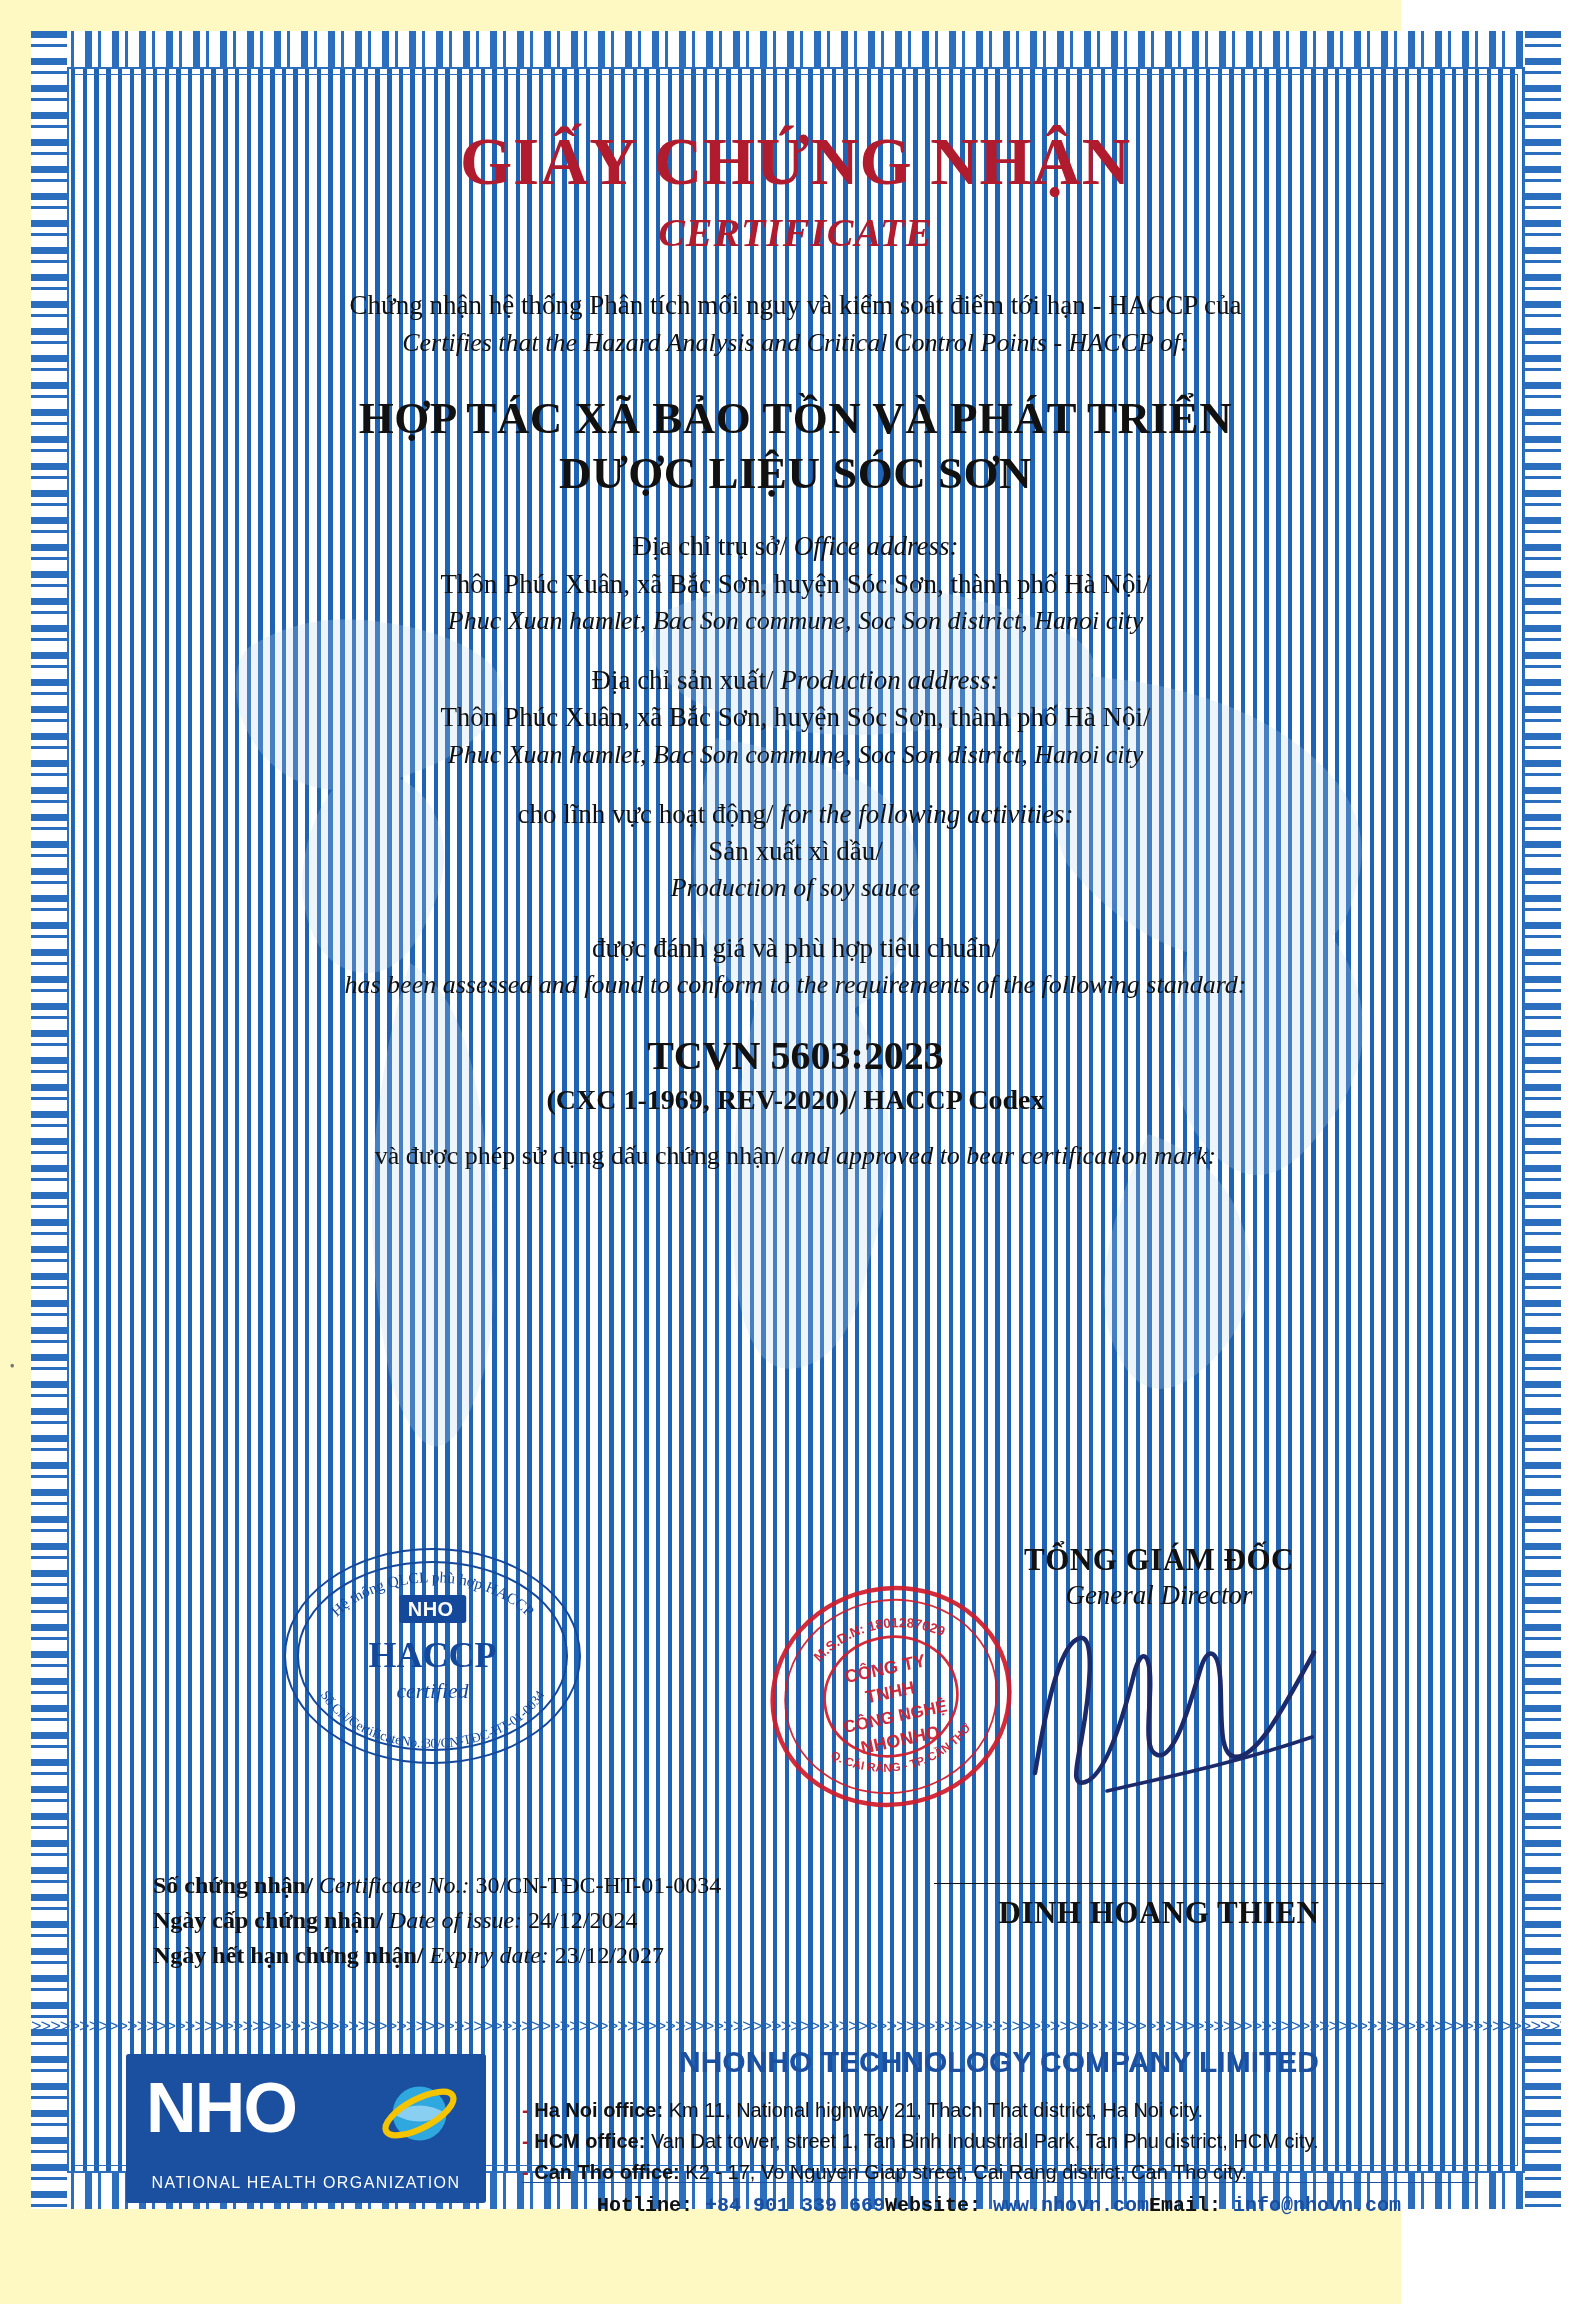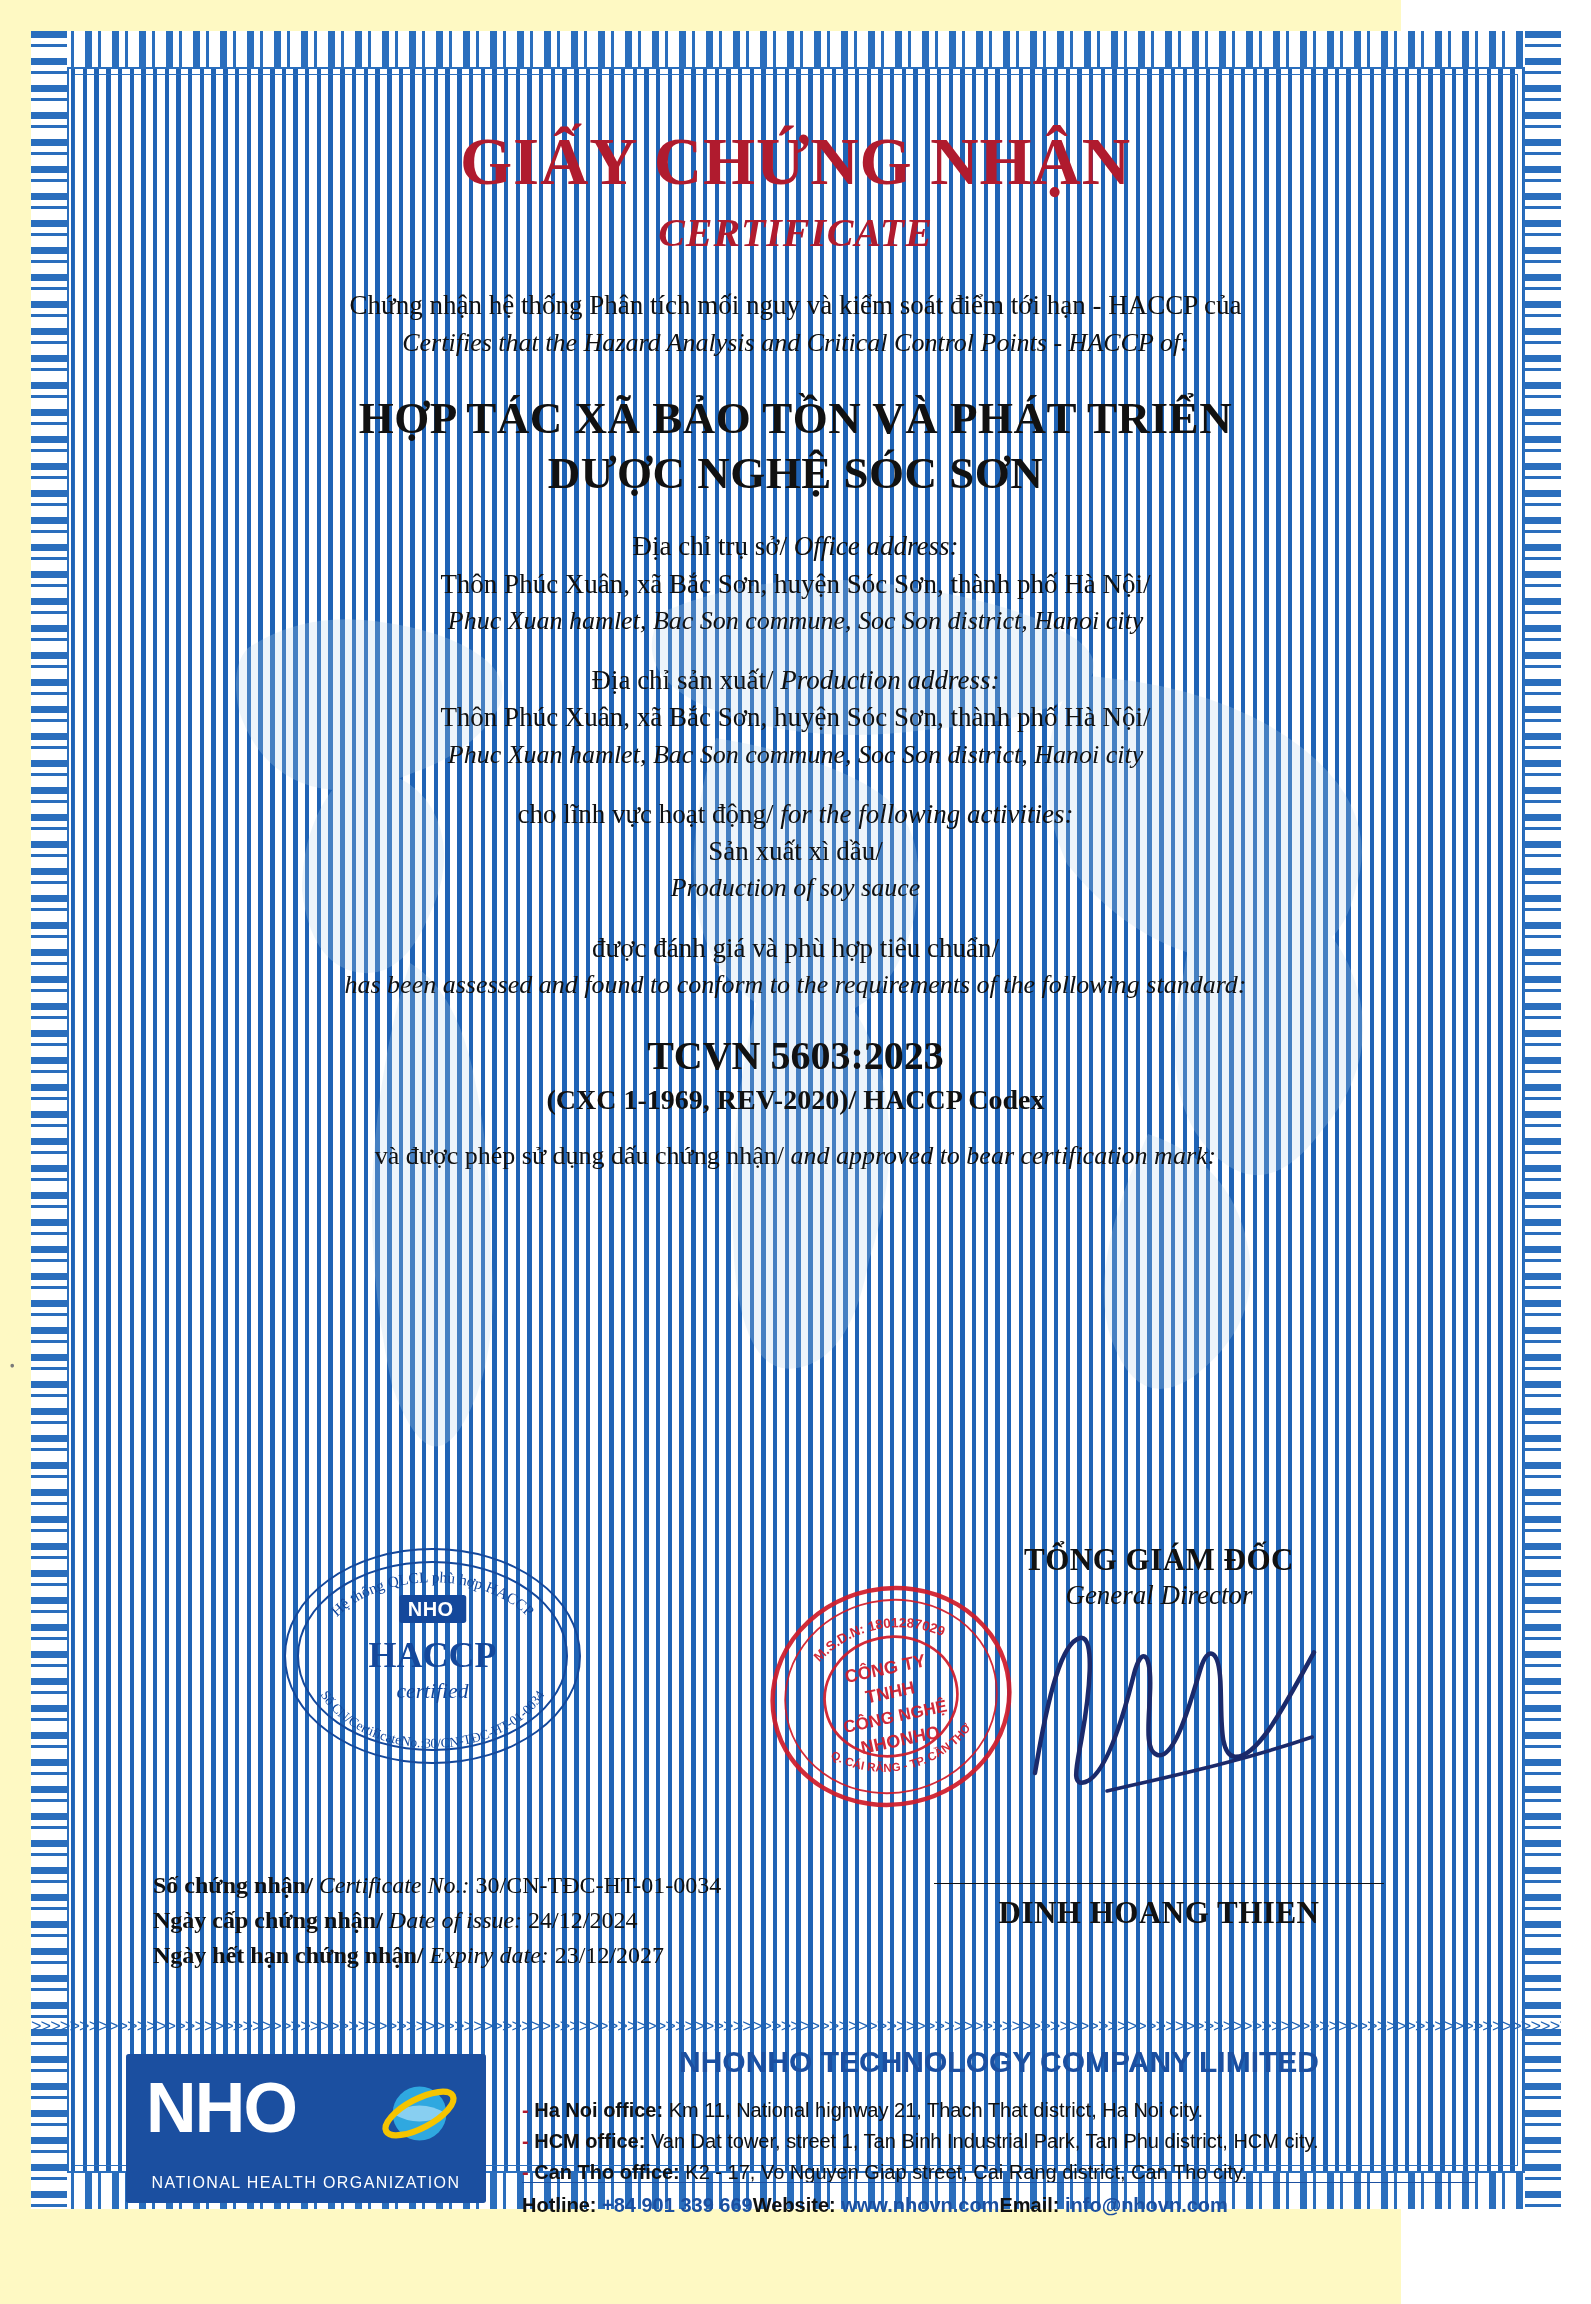"DƯỢC NGHỆ SÓC SƠN" div { text: NGHỆ -> LIỆU }
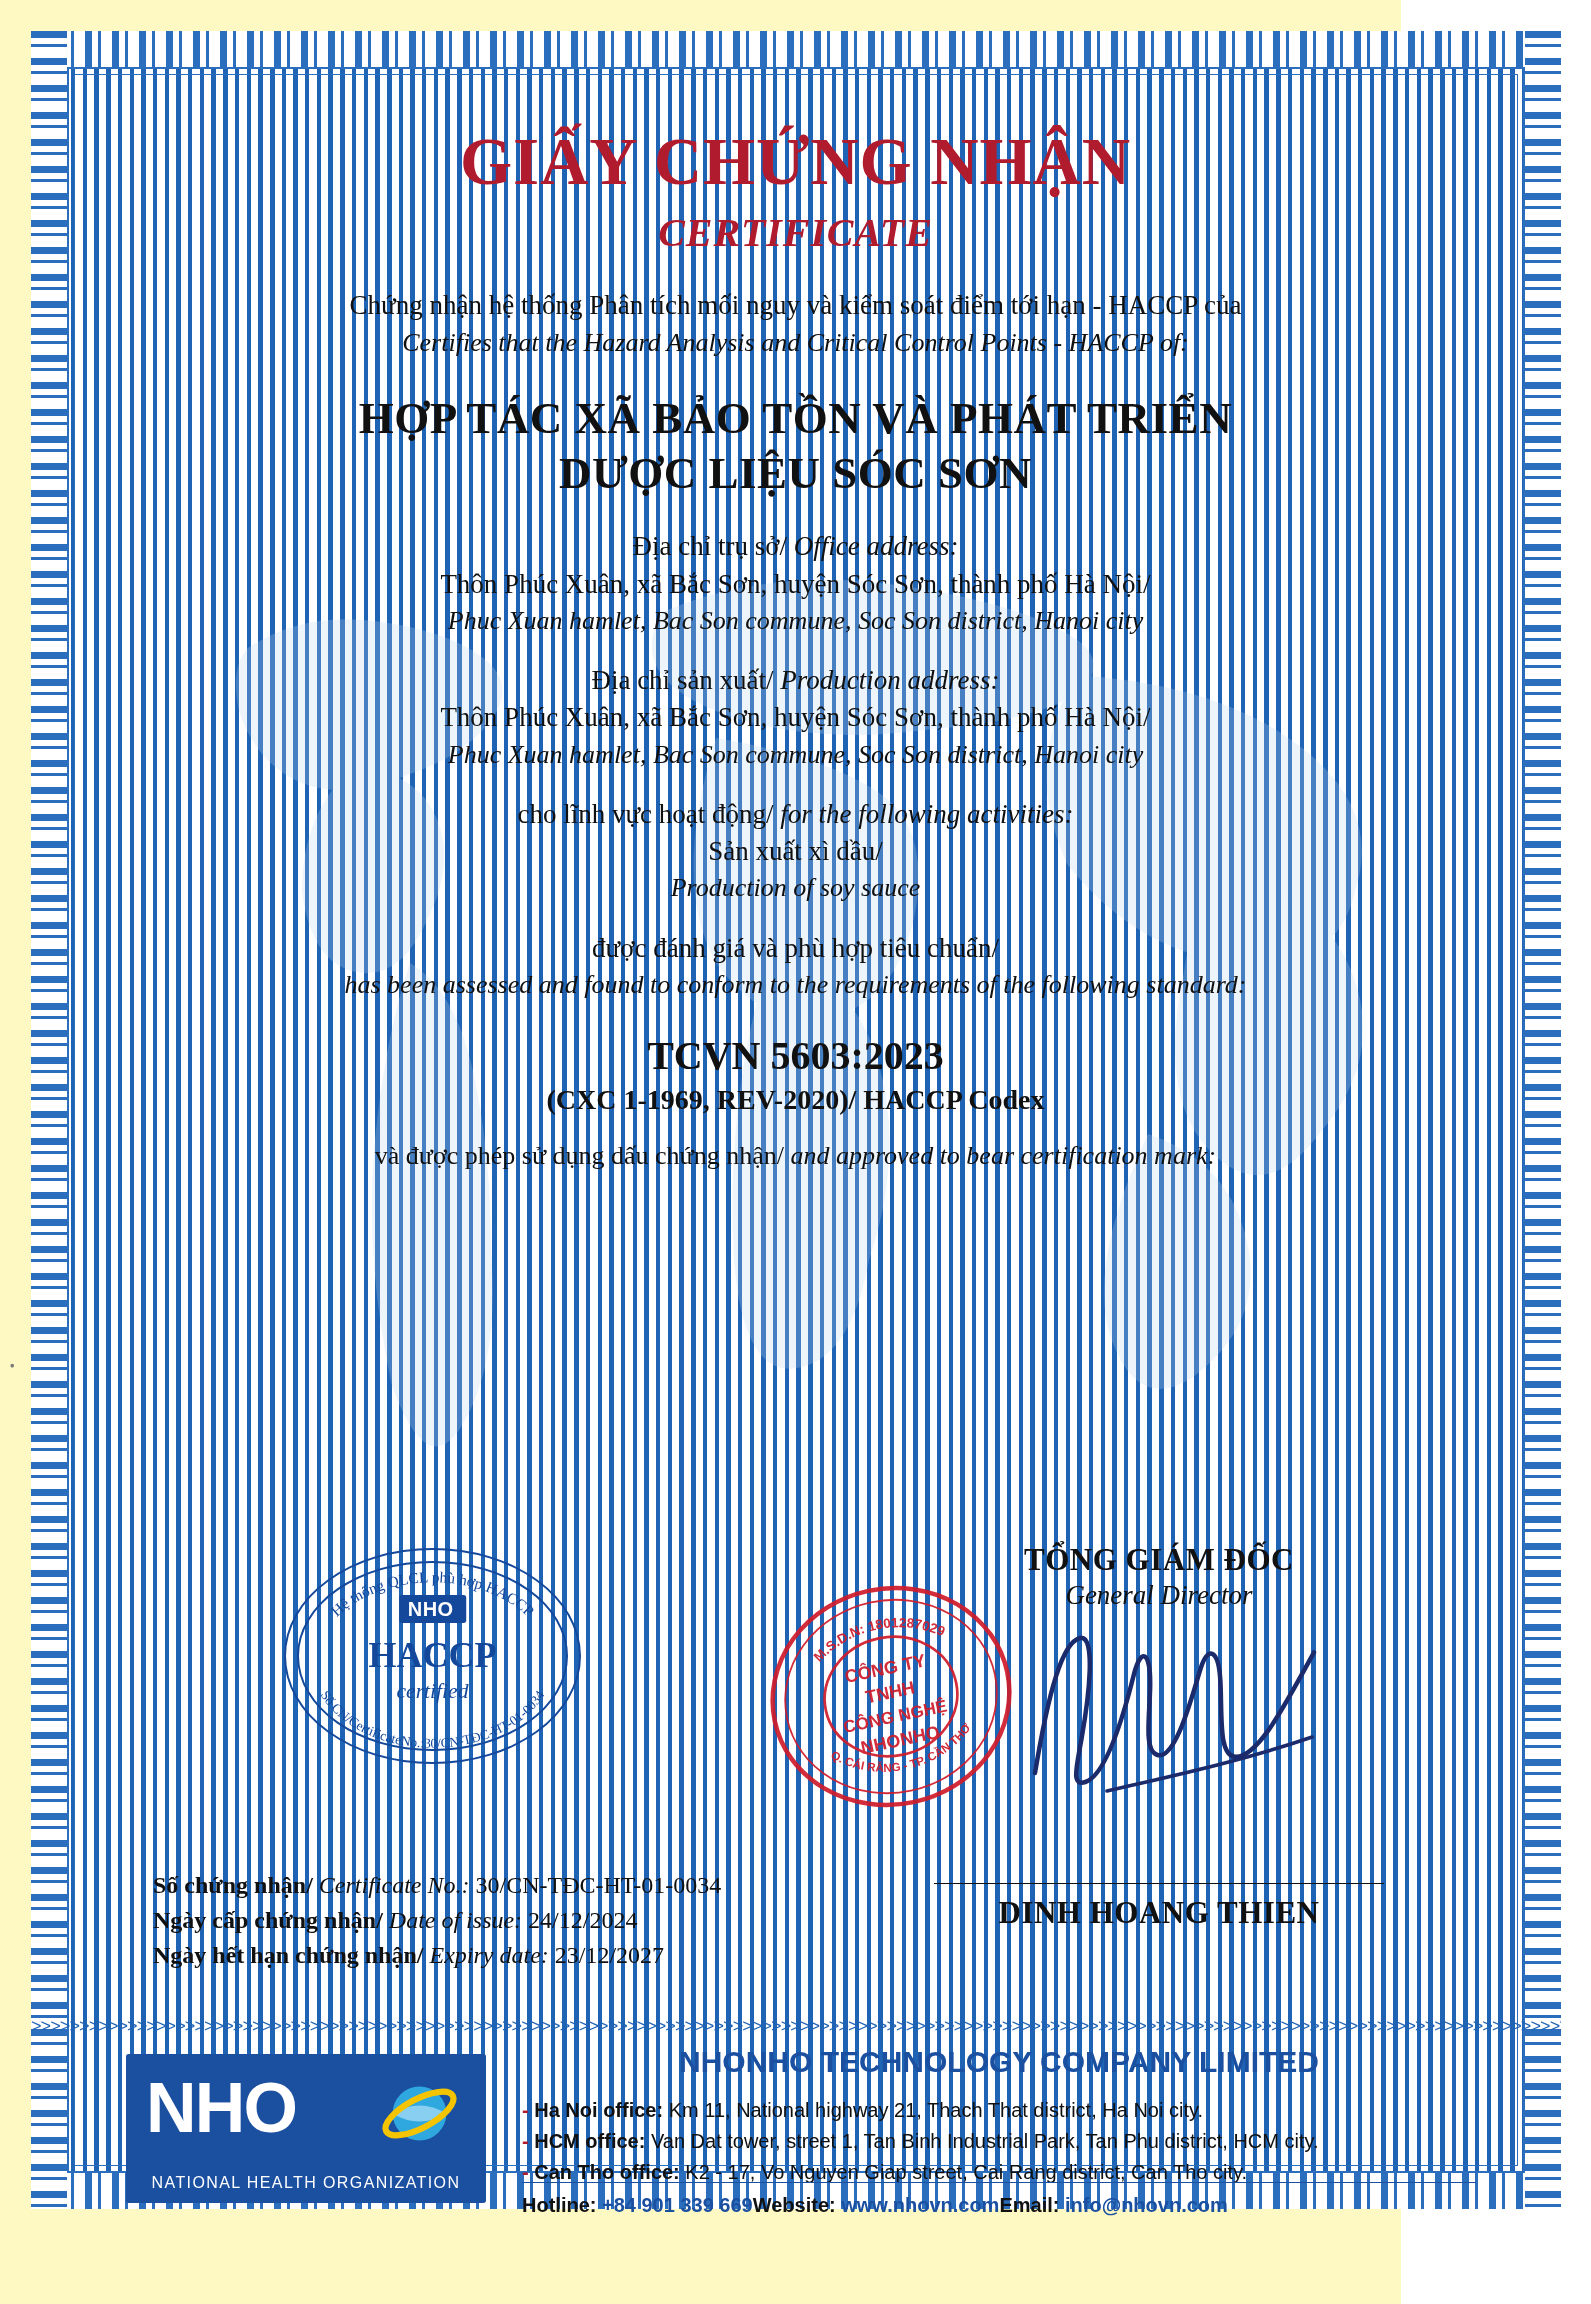"Hotline: +84 901 339 669" .footer-contacts { font-family: Liberation Sans, sans-serif -> Liberation Mono, monospace; justify-content: flex-start -> center }
